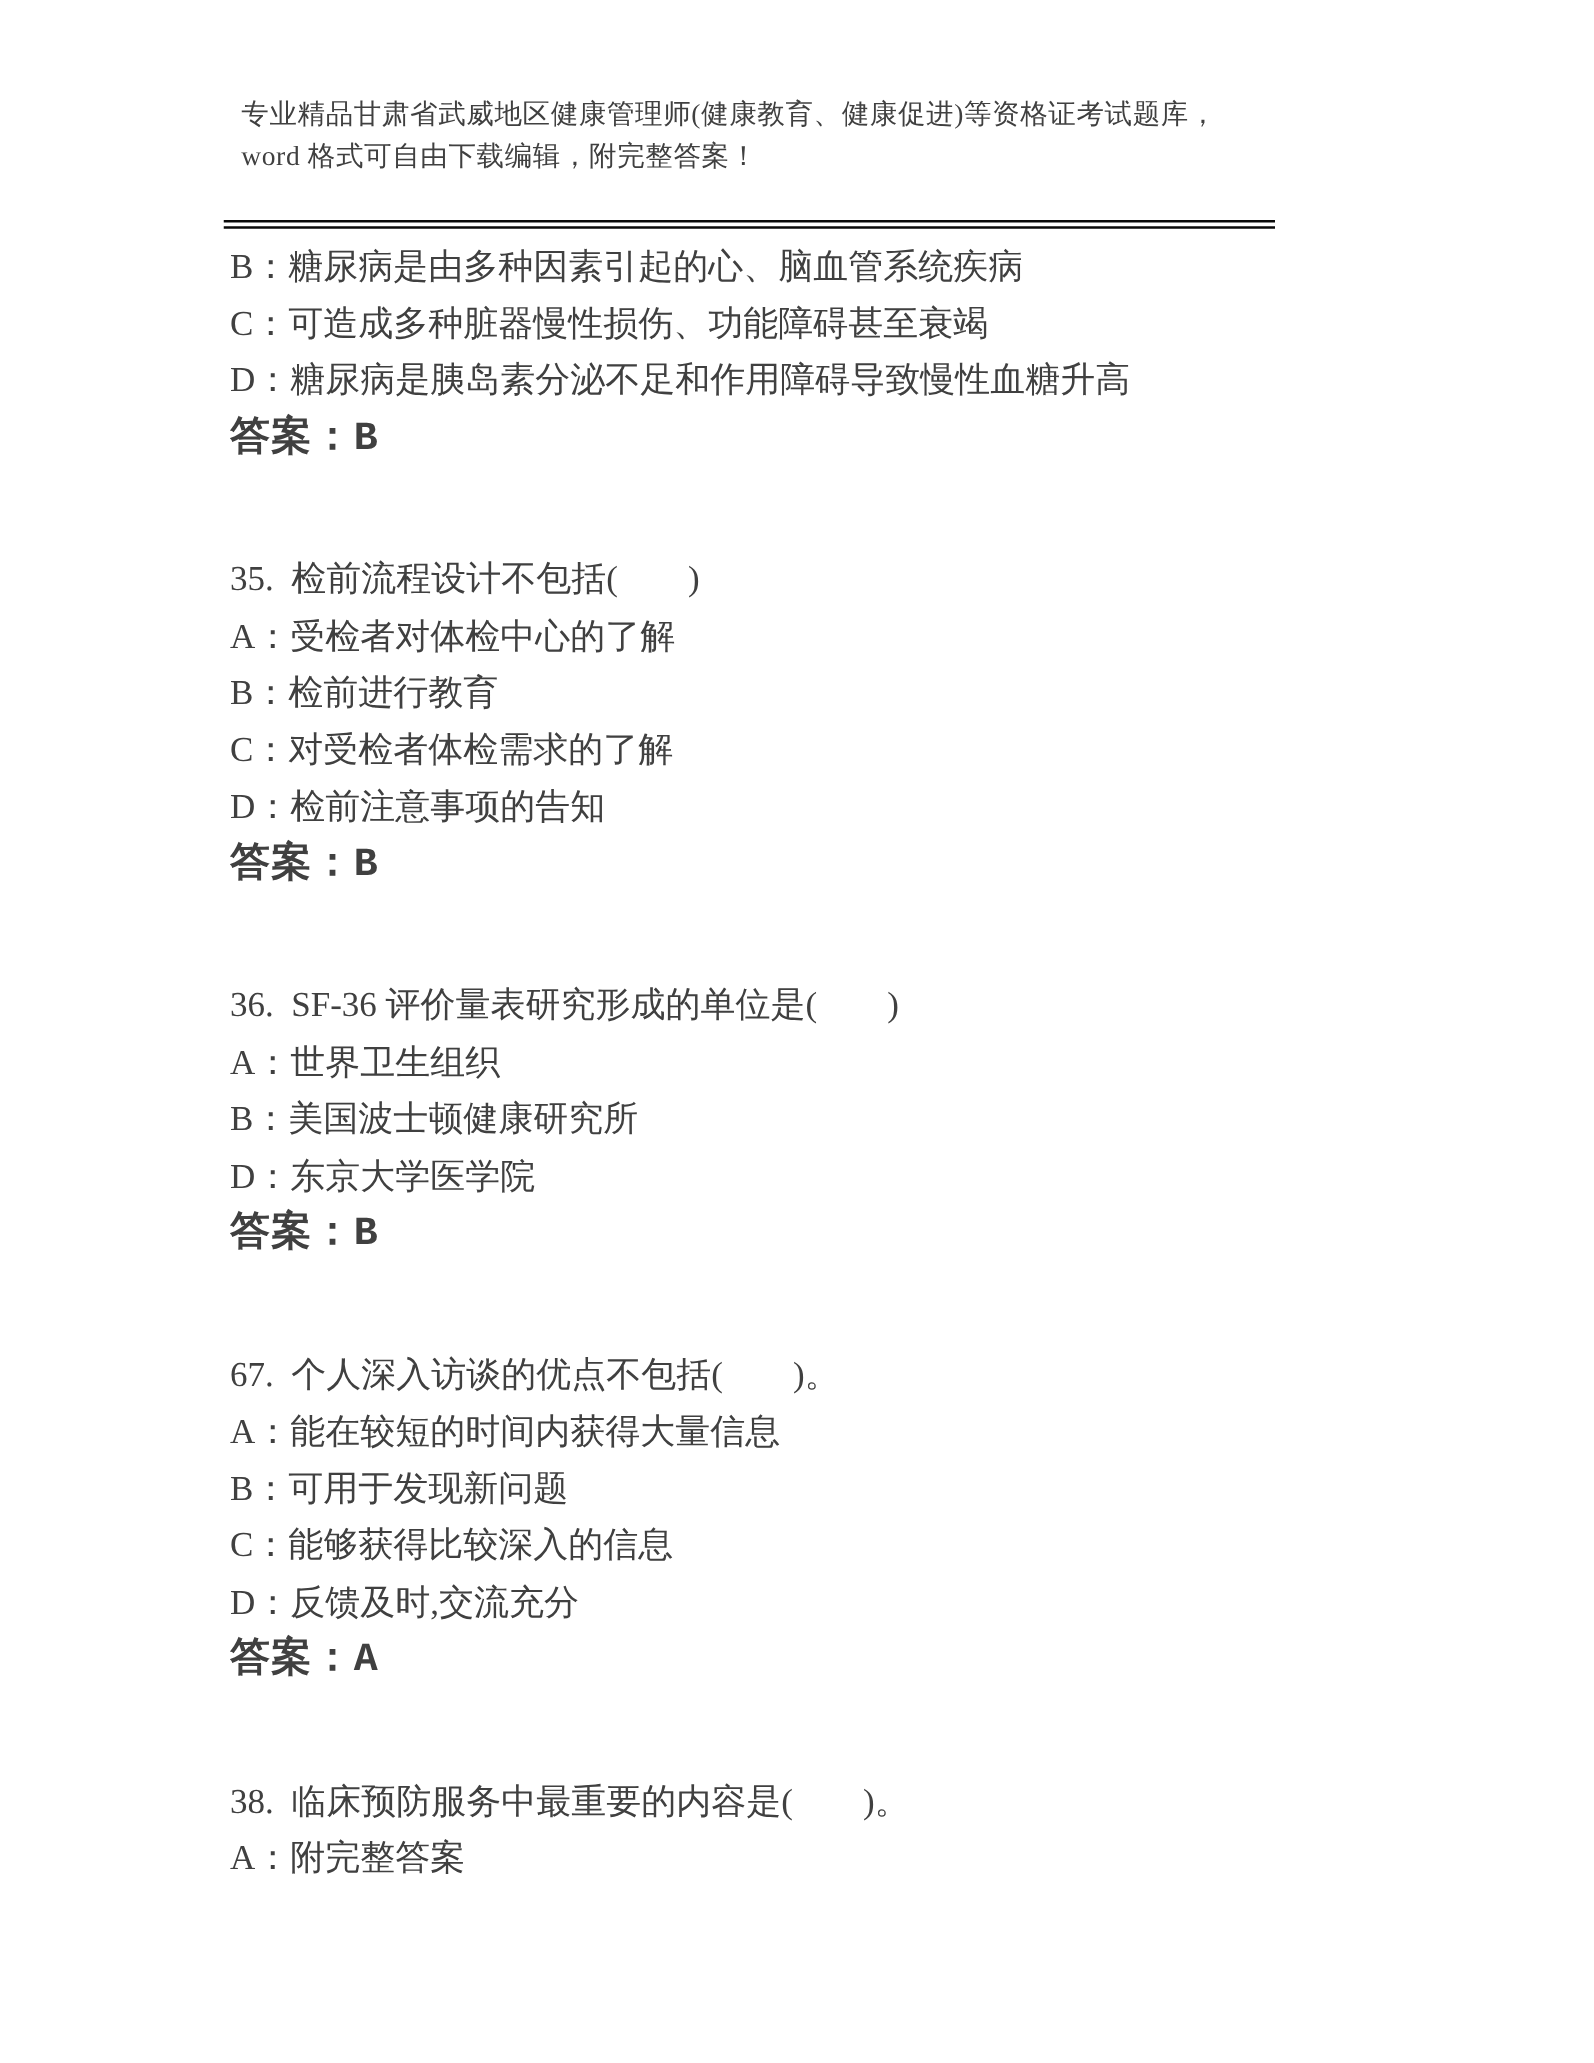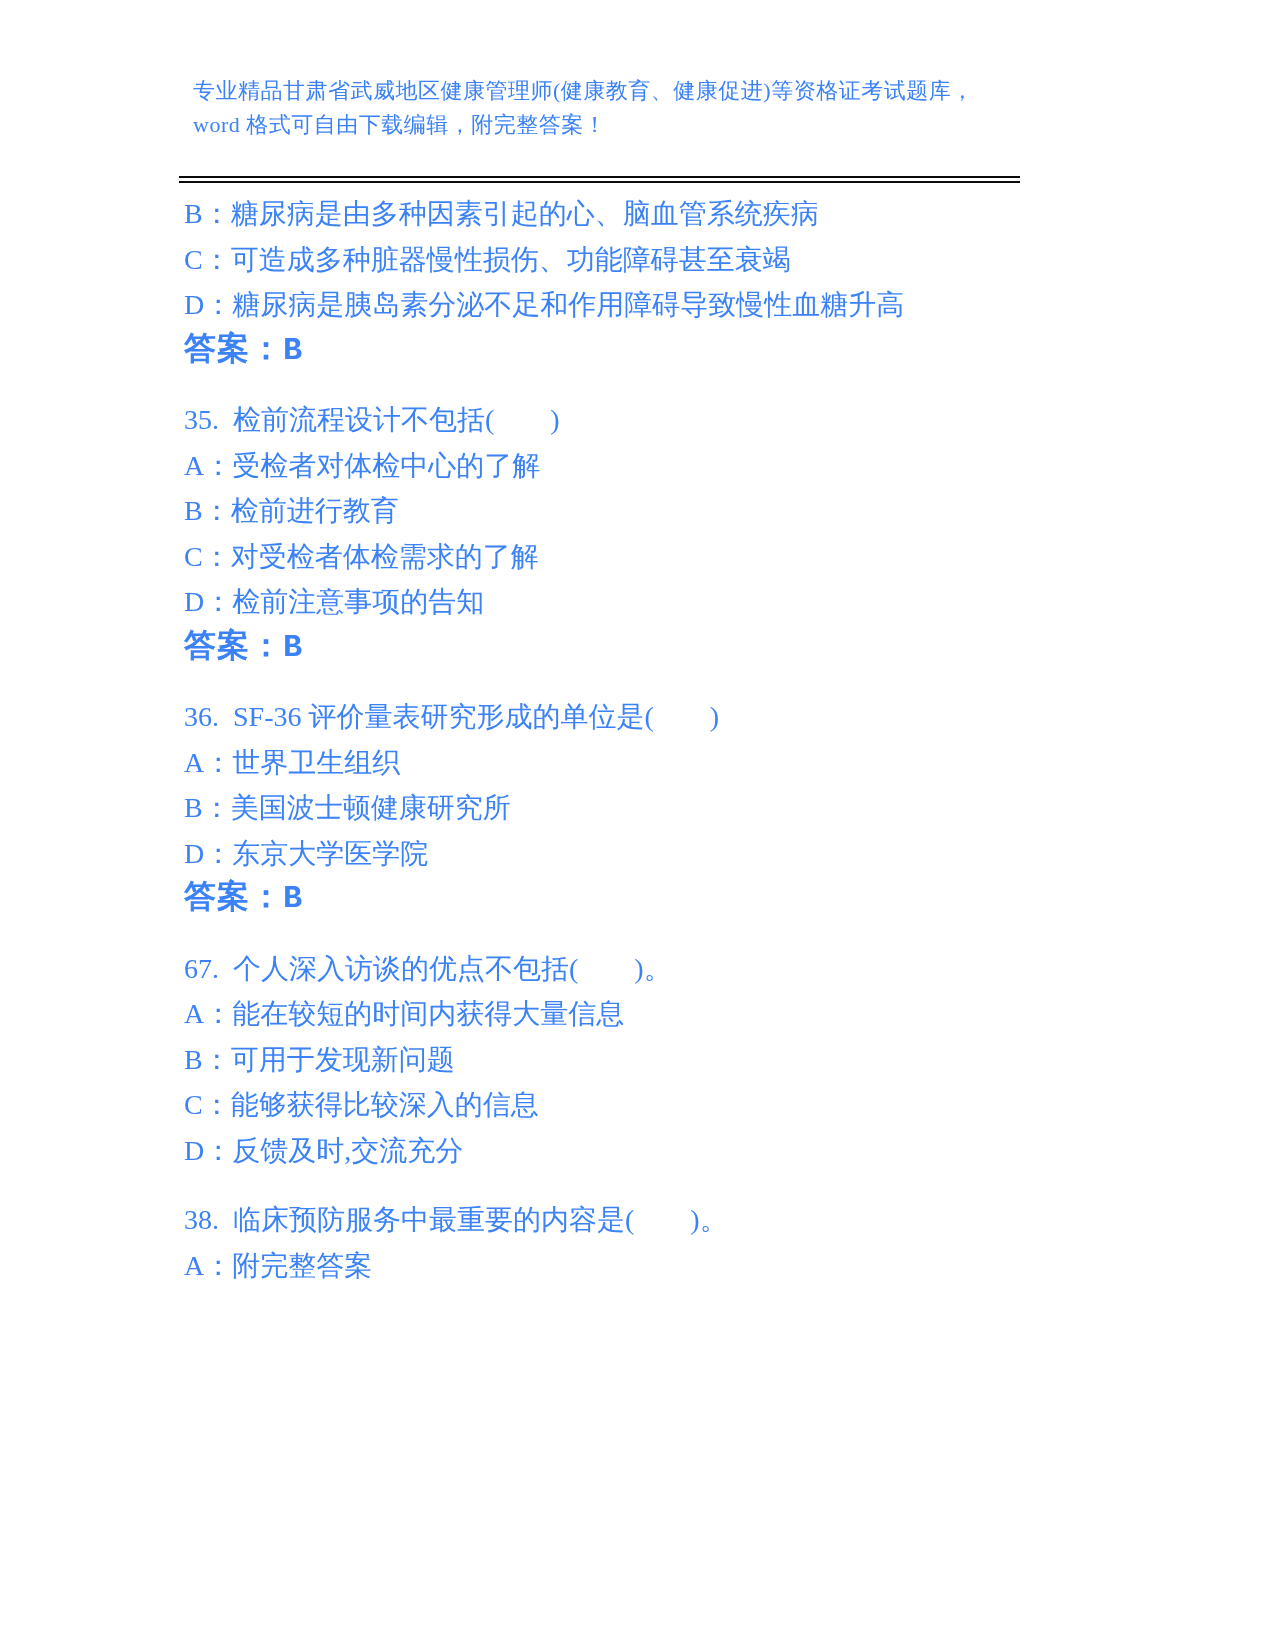"专业精品甘肃省武威地区健康管理师(健康教育、健康促进)等资格证考试题库，" .page { color: #3b82f6 -> #404040 }
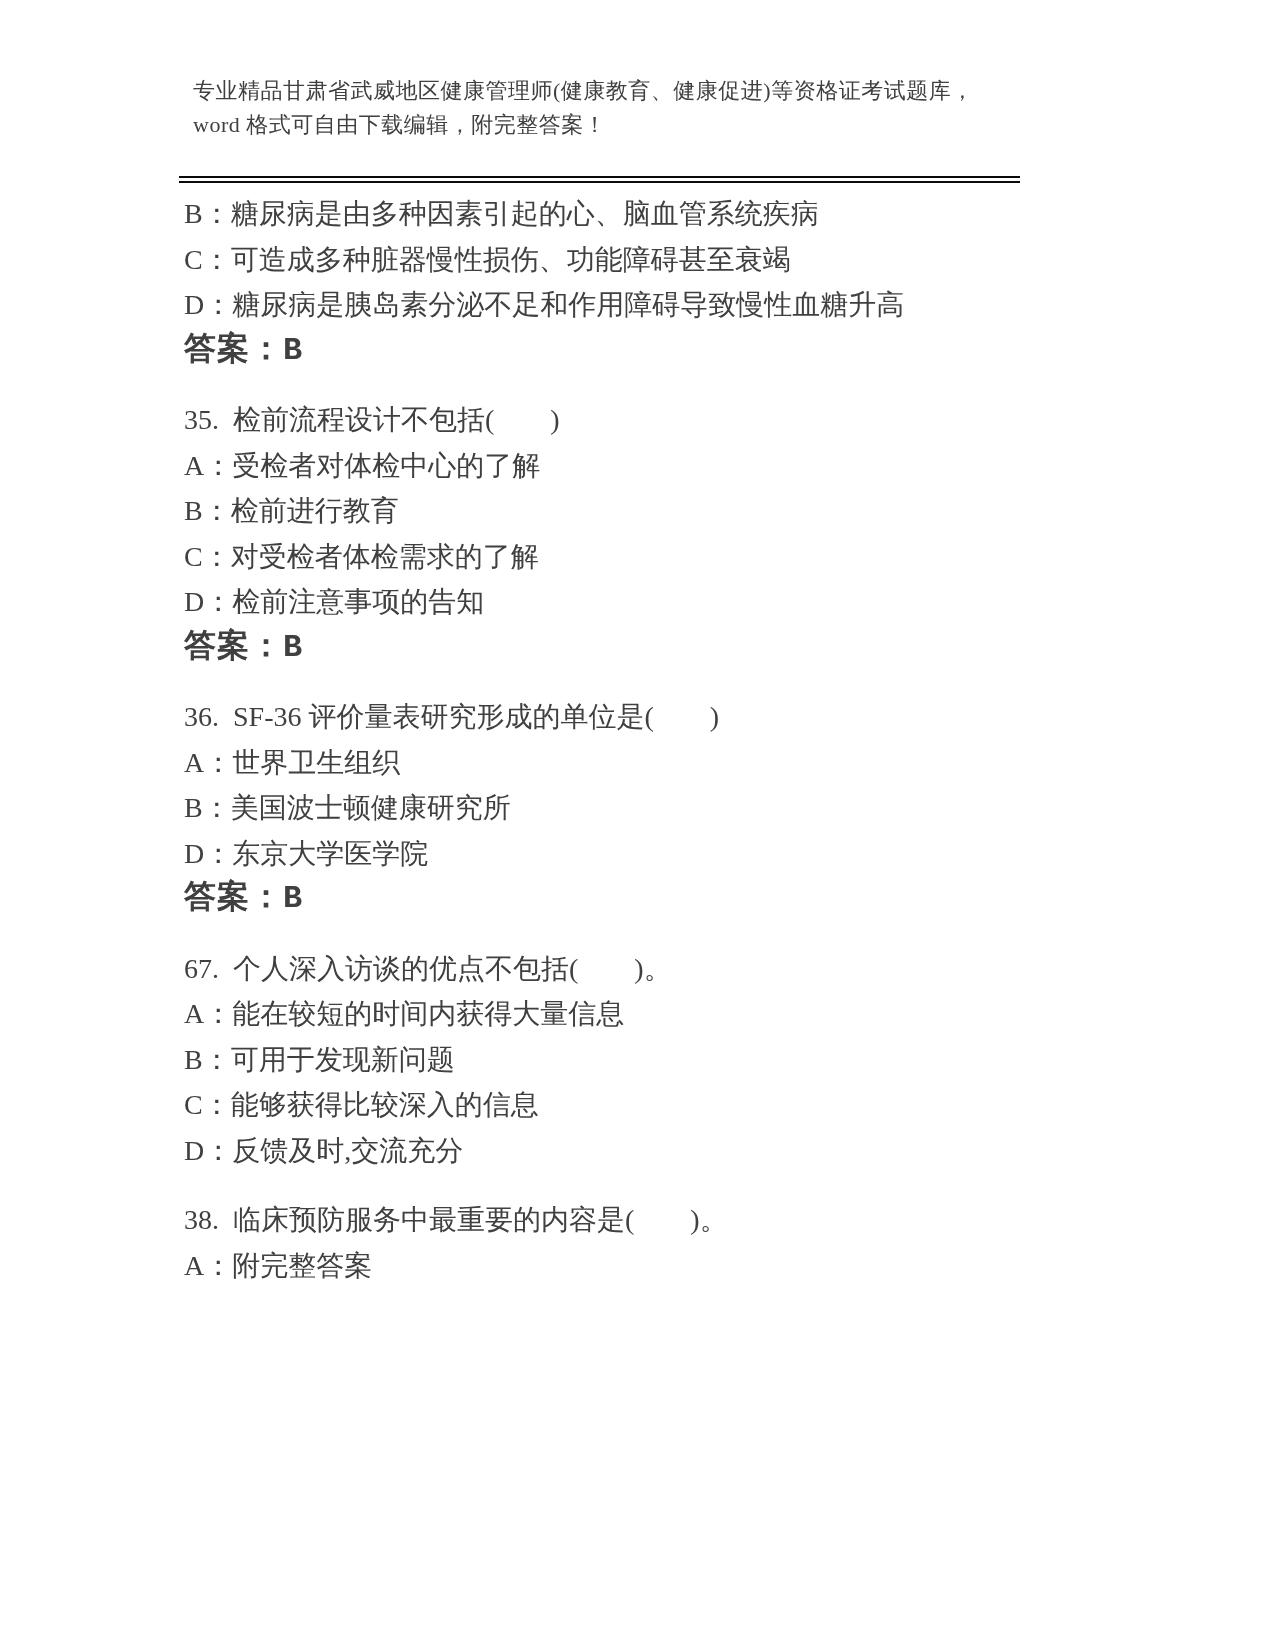"35. 检前流程设计不包括( )" .qblock + .qblock { margin-top: 24px -> 68px }
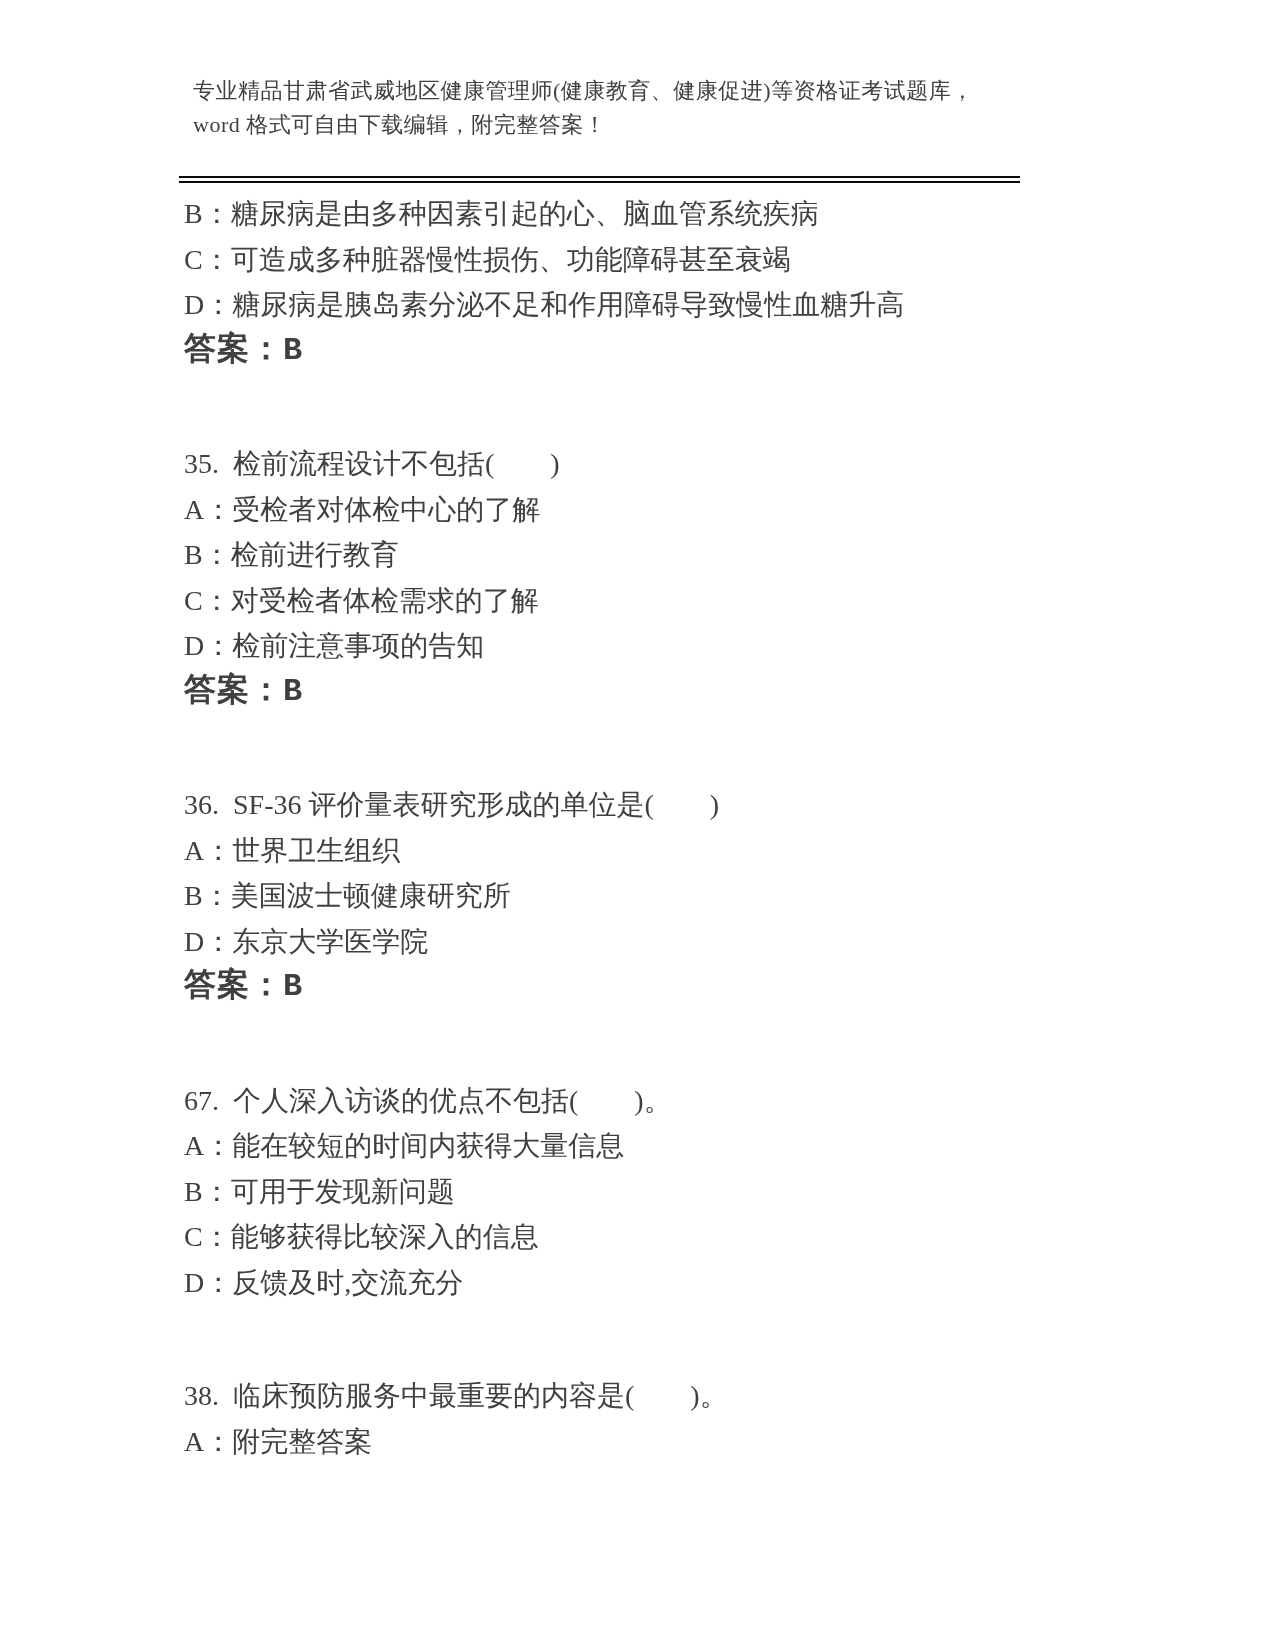"答案：A" p.line { html: none -> <p>答案：A</p> }
